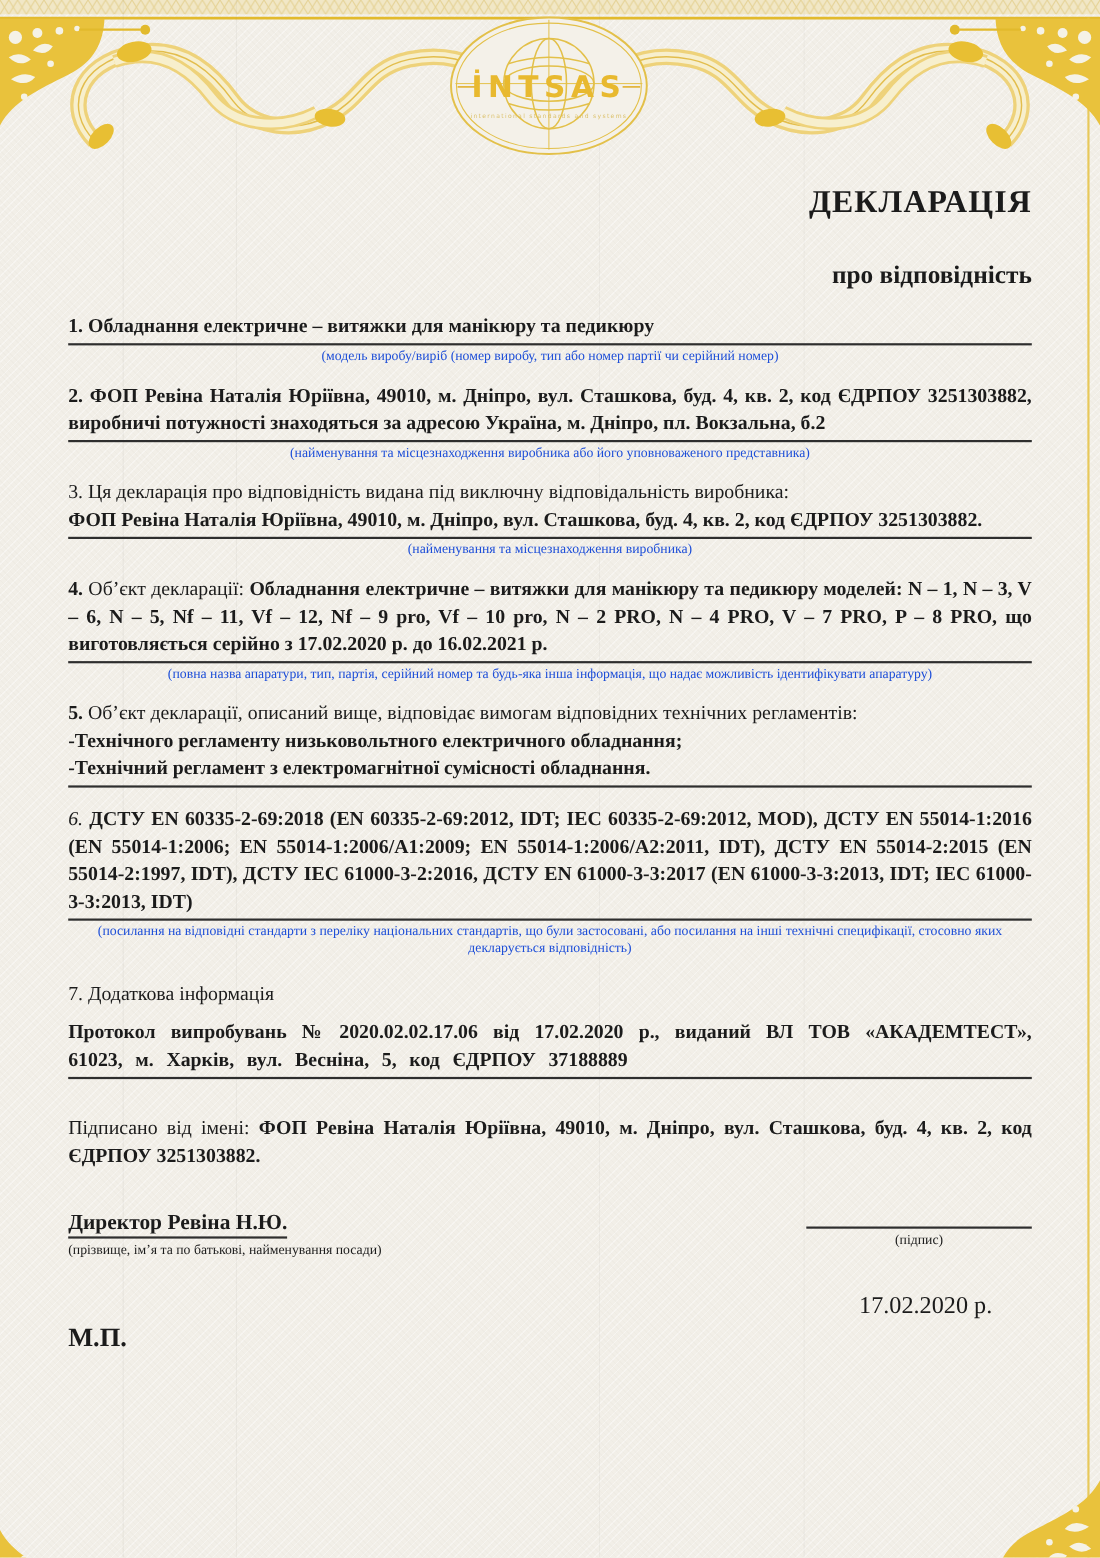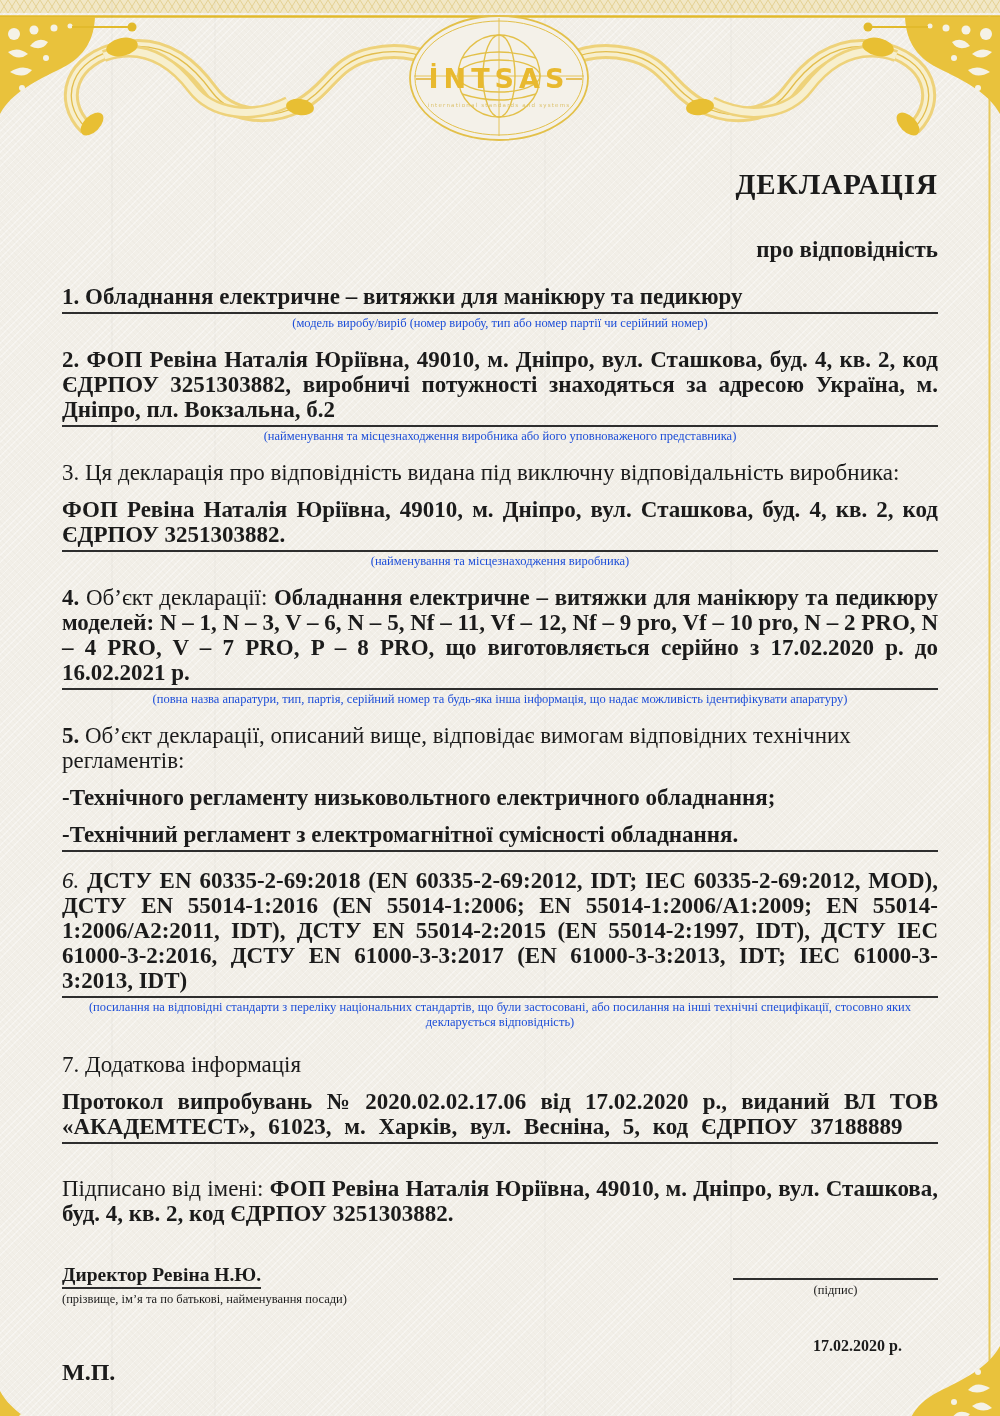"1. Обладнання електричне – витяжки" .body-txt { font-size: 23px -> 18px; margin-top: 12px -> none }
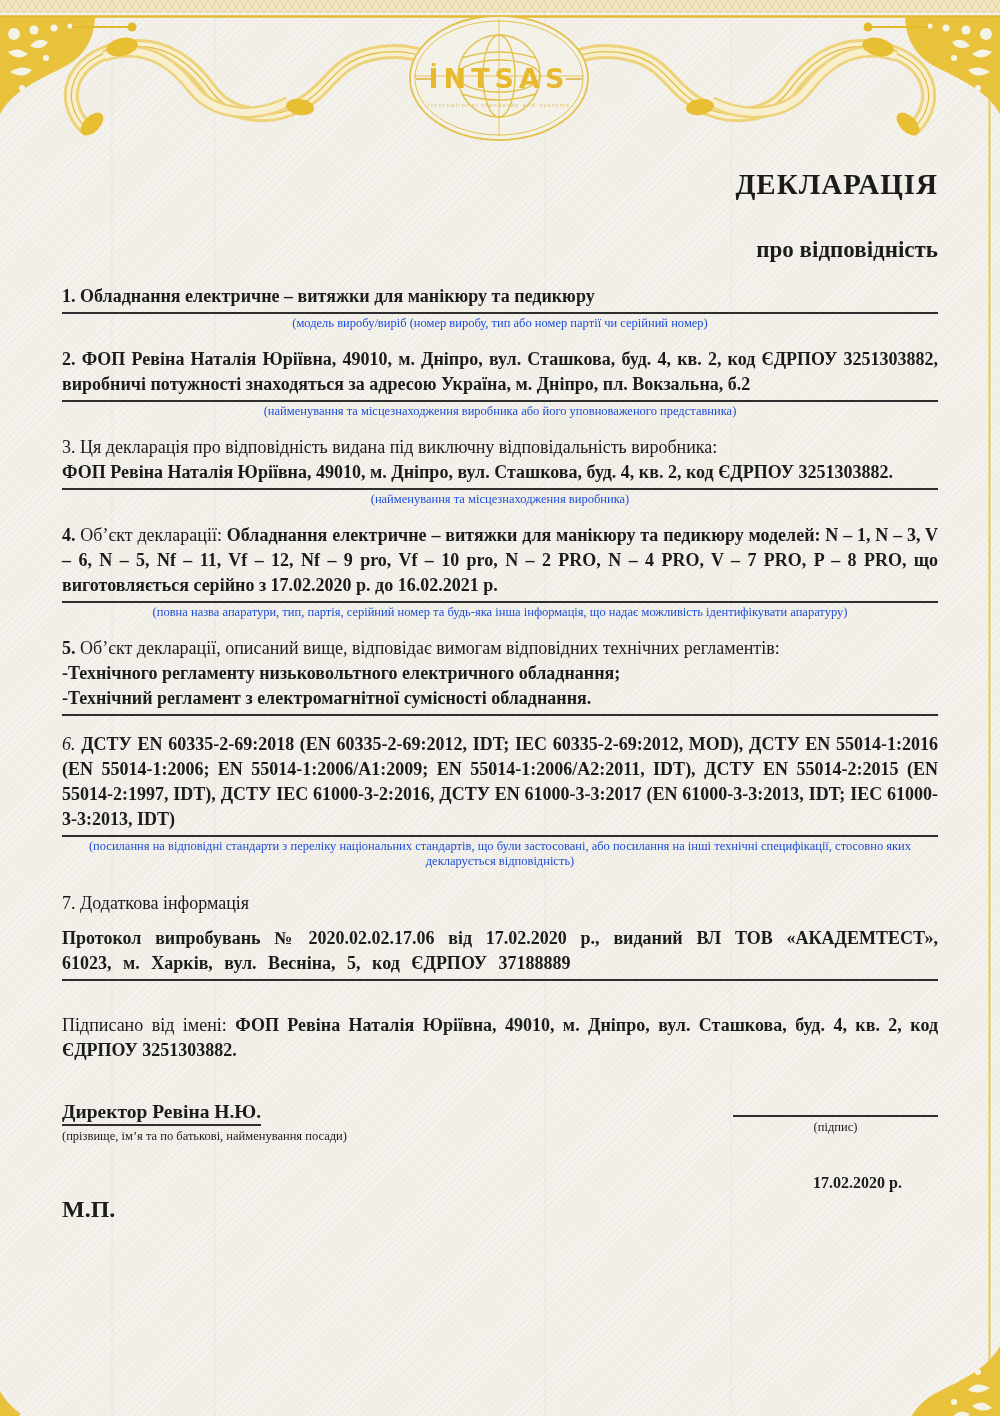"17.02.2020 р." .date-row { font-size: 16px -> 22px; font-weight: bold -> normal }
